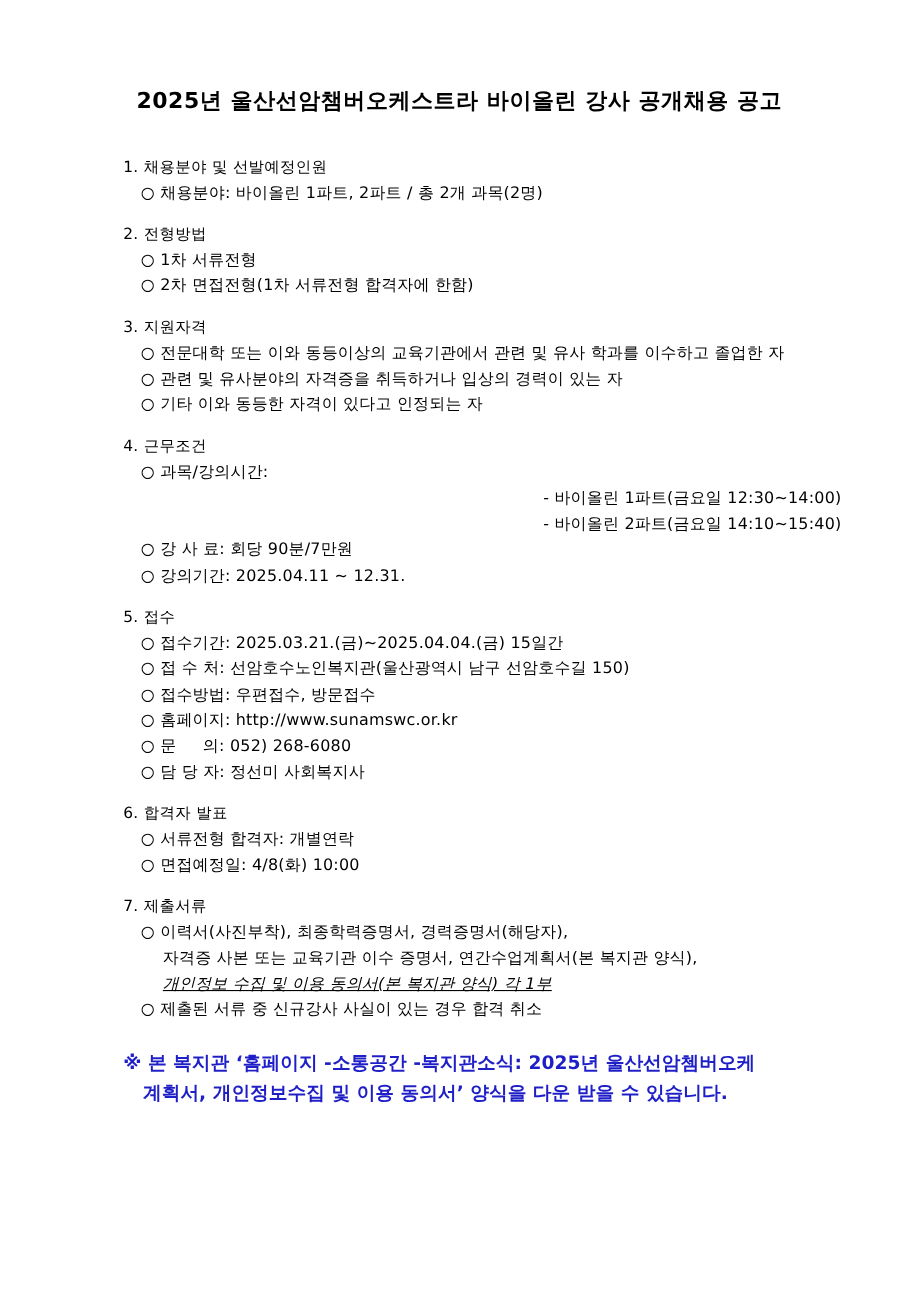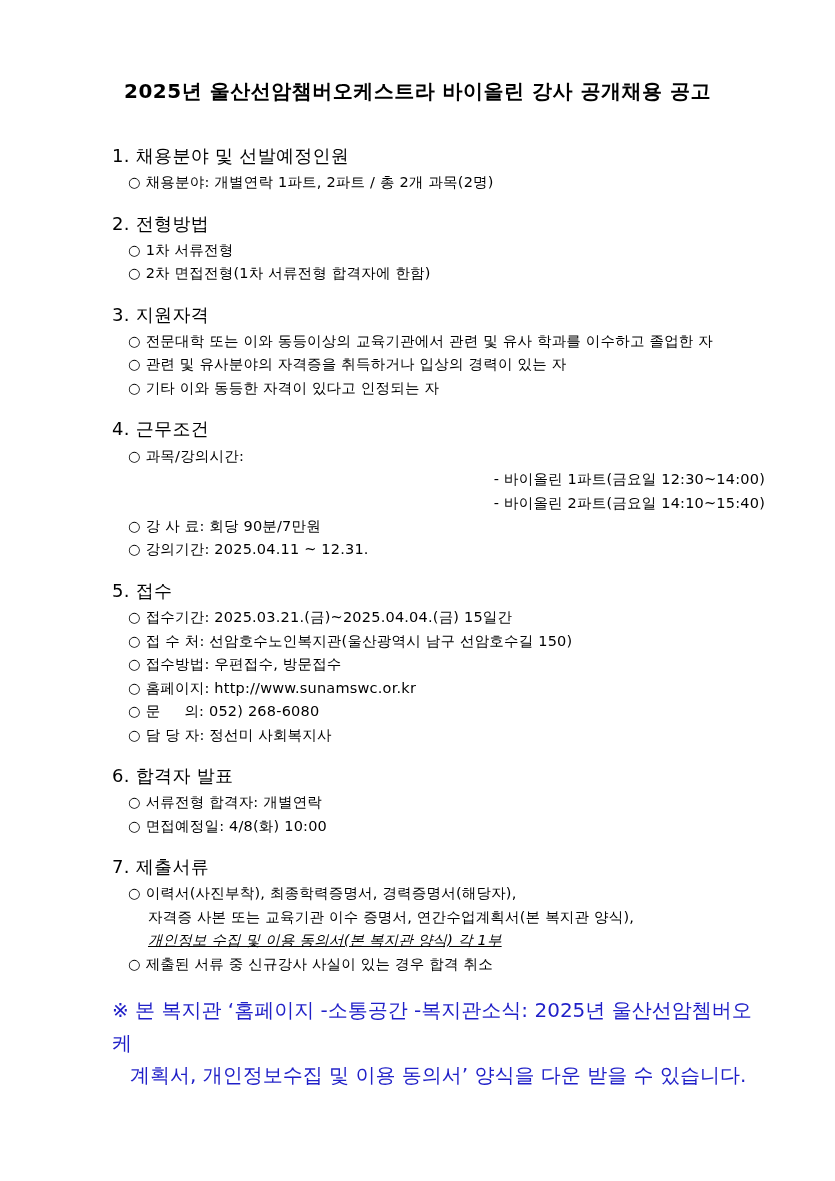"1. 채용분야 및 선발예정인원" .sec-head { font-size: 18px -> 14px }
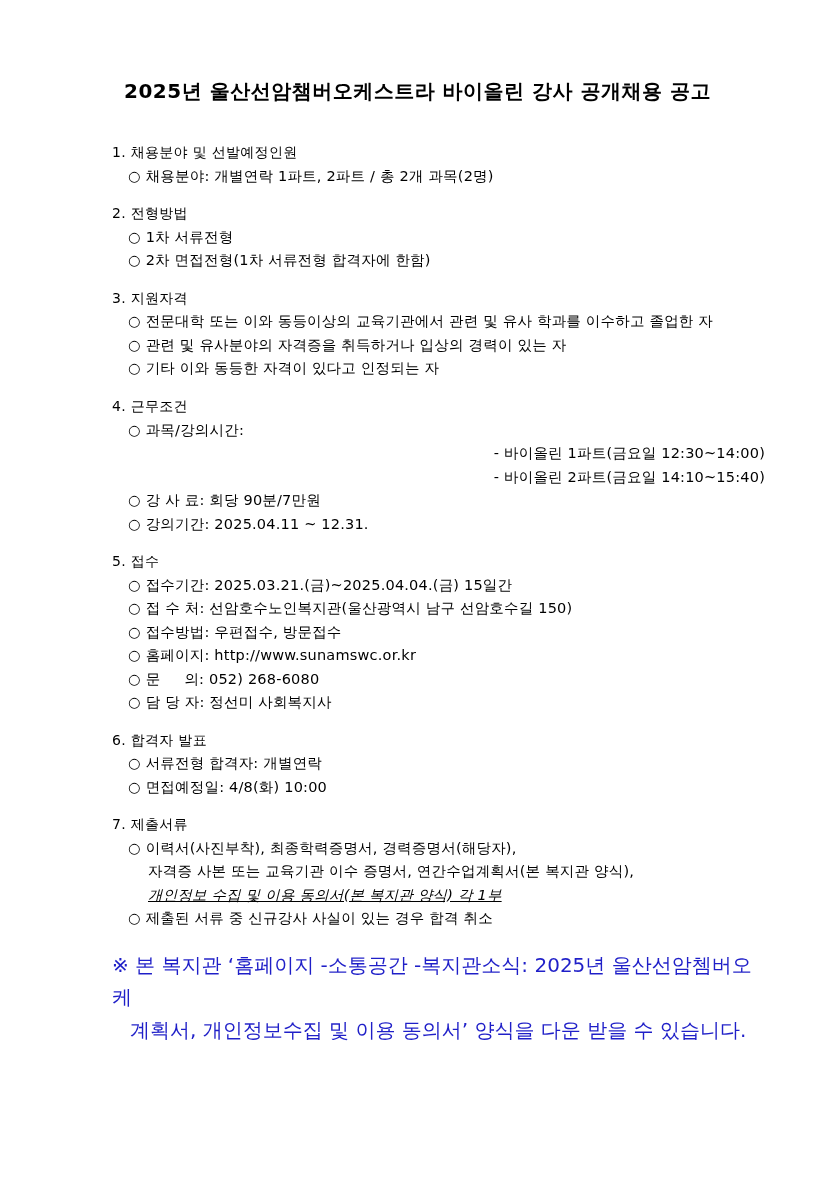"○ 채용분야: 개별연락 1파트, 2파트" div.item { text: 개별연락 -> 바이올린 }
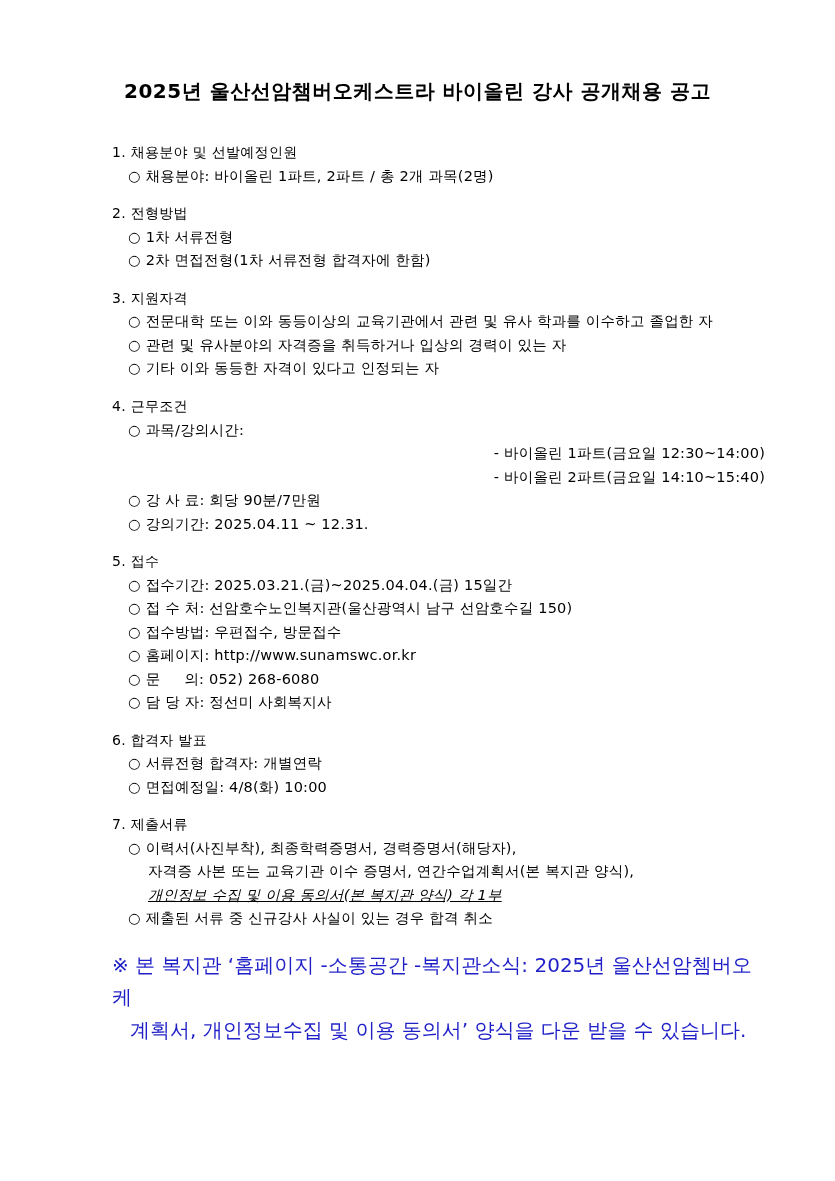"※ 본 복지관 ‘홈페이지 -소통공간" .note { font-size: 20px -> 17px; font-weight: normal -> bold; margin-top: 18px -> 23px }
